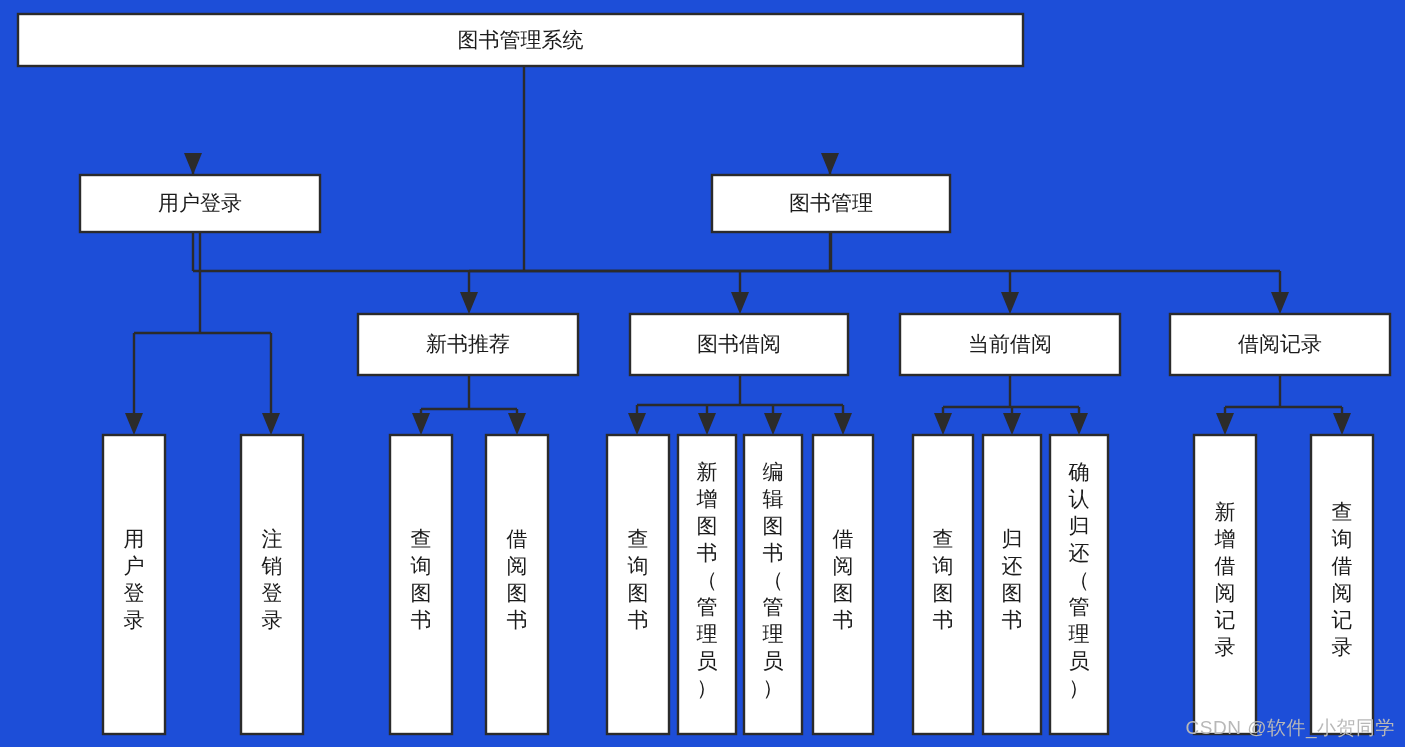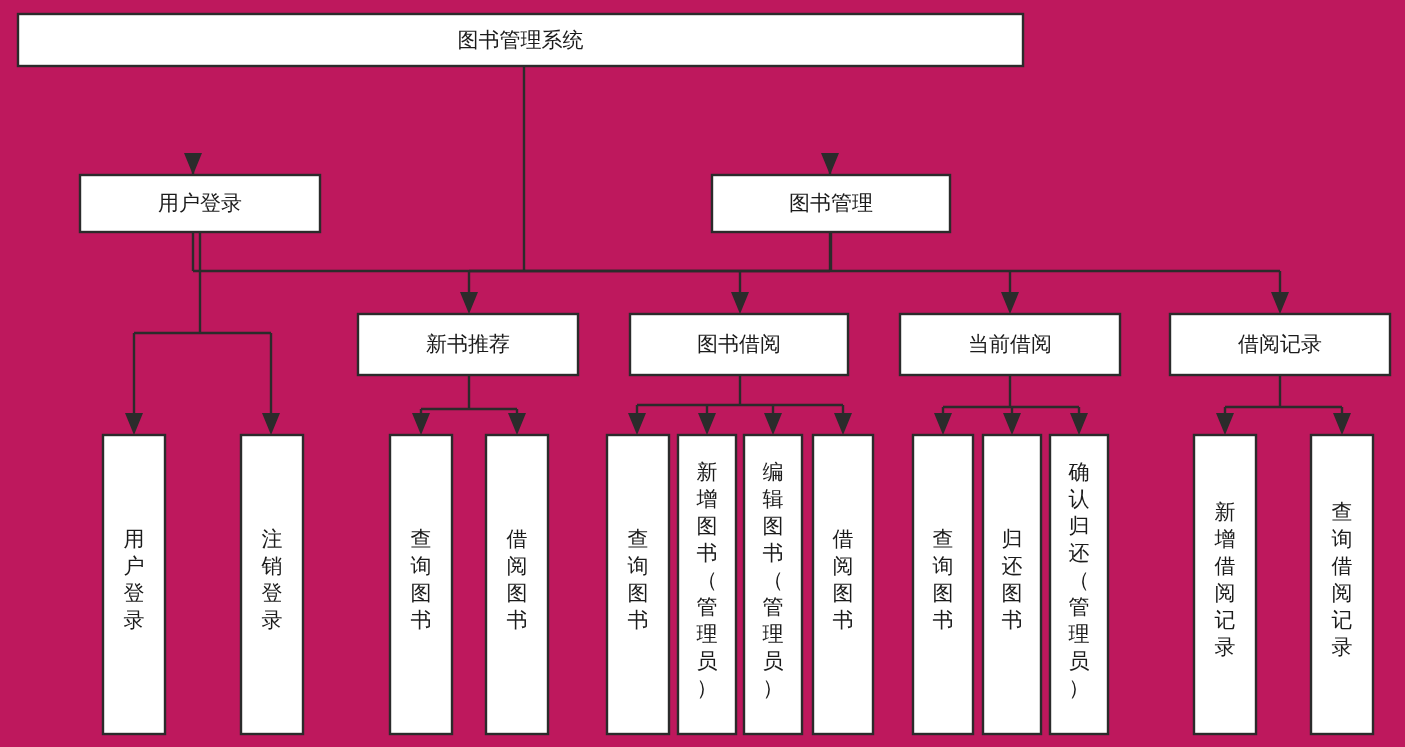"图书管理系统" #diagram-root { background: #be185d -> #1d4ed8 }
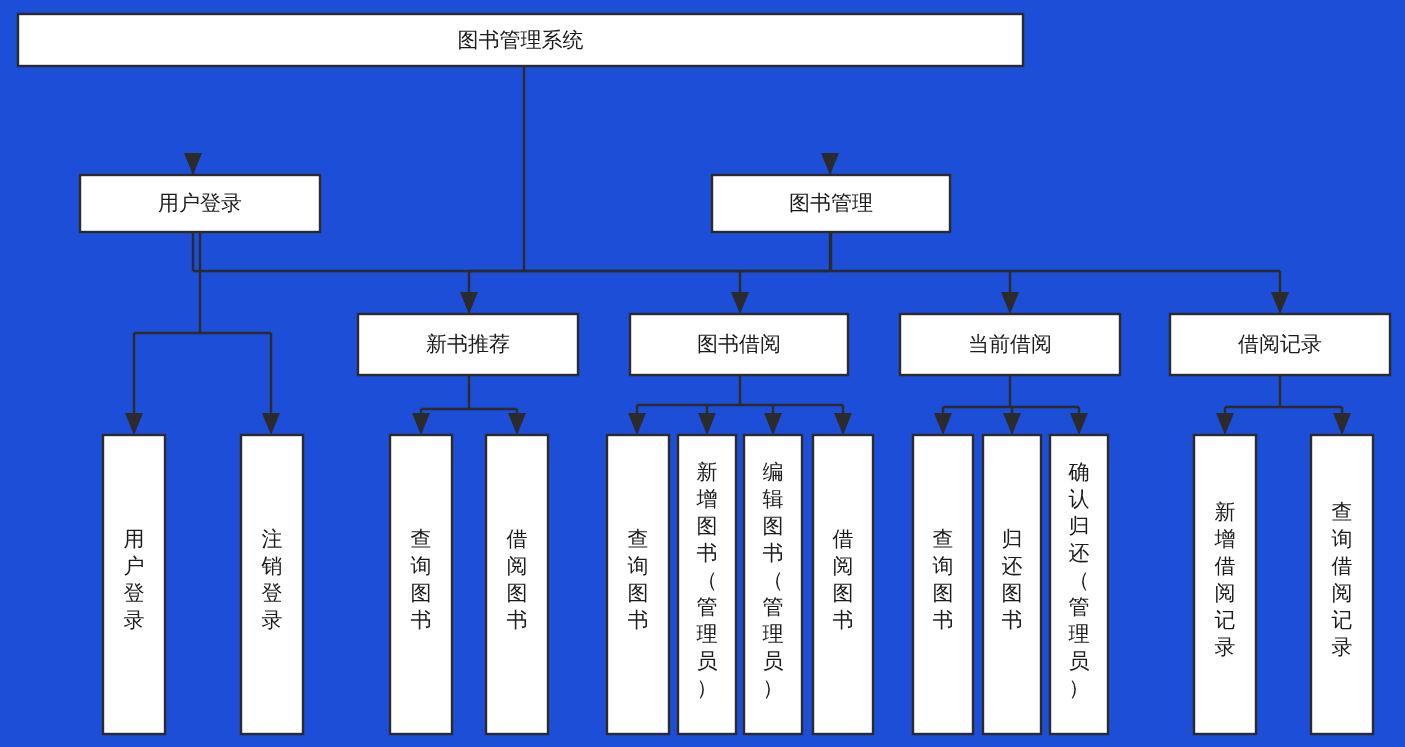"CSDN @软件_小贺同学" div.watermark-text { html: none -> <div>CSDN @软件_小贺同学</div> }
